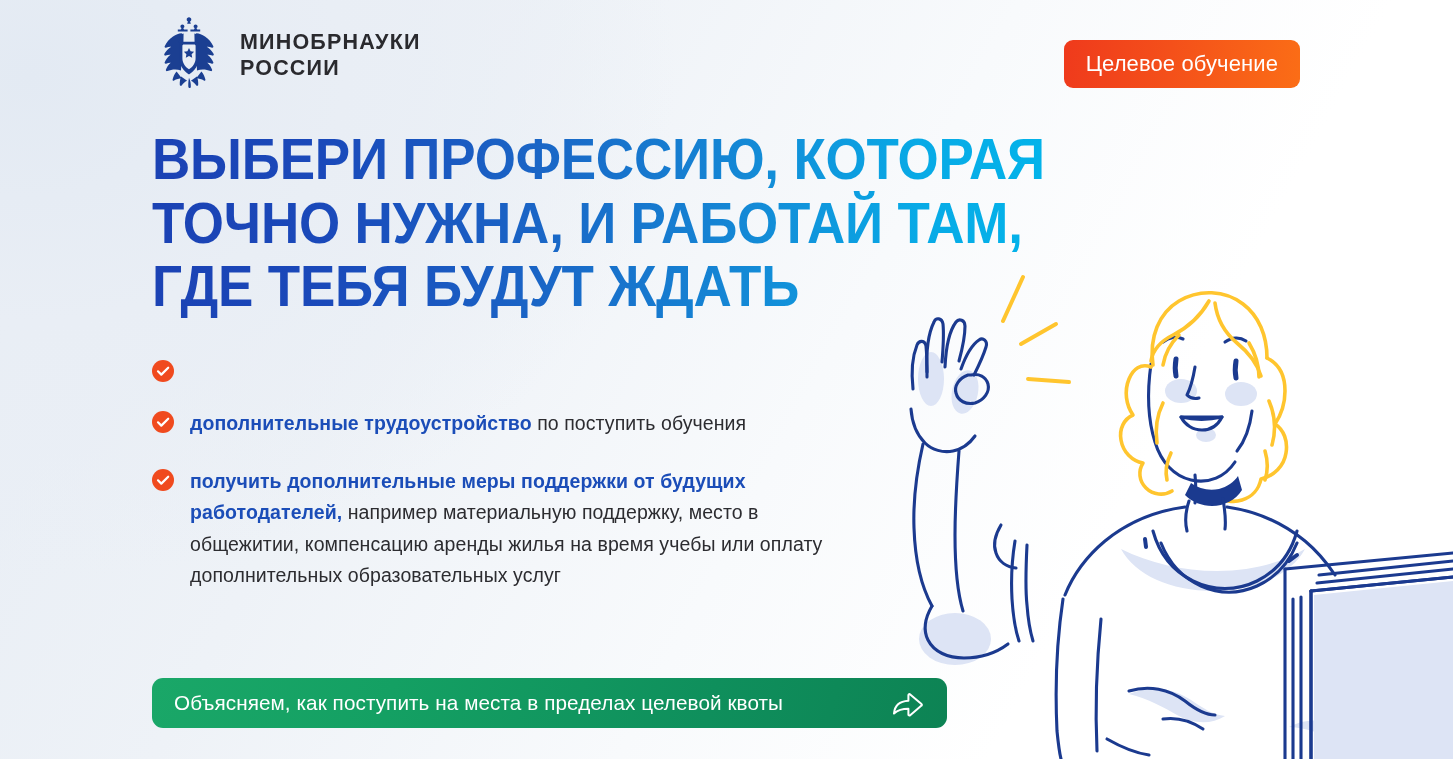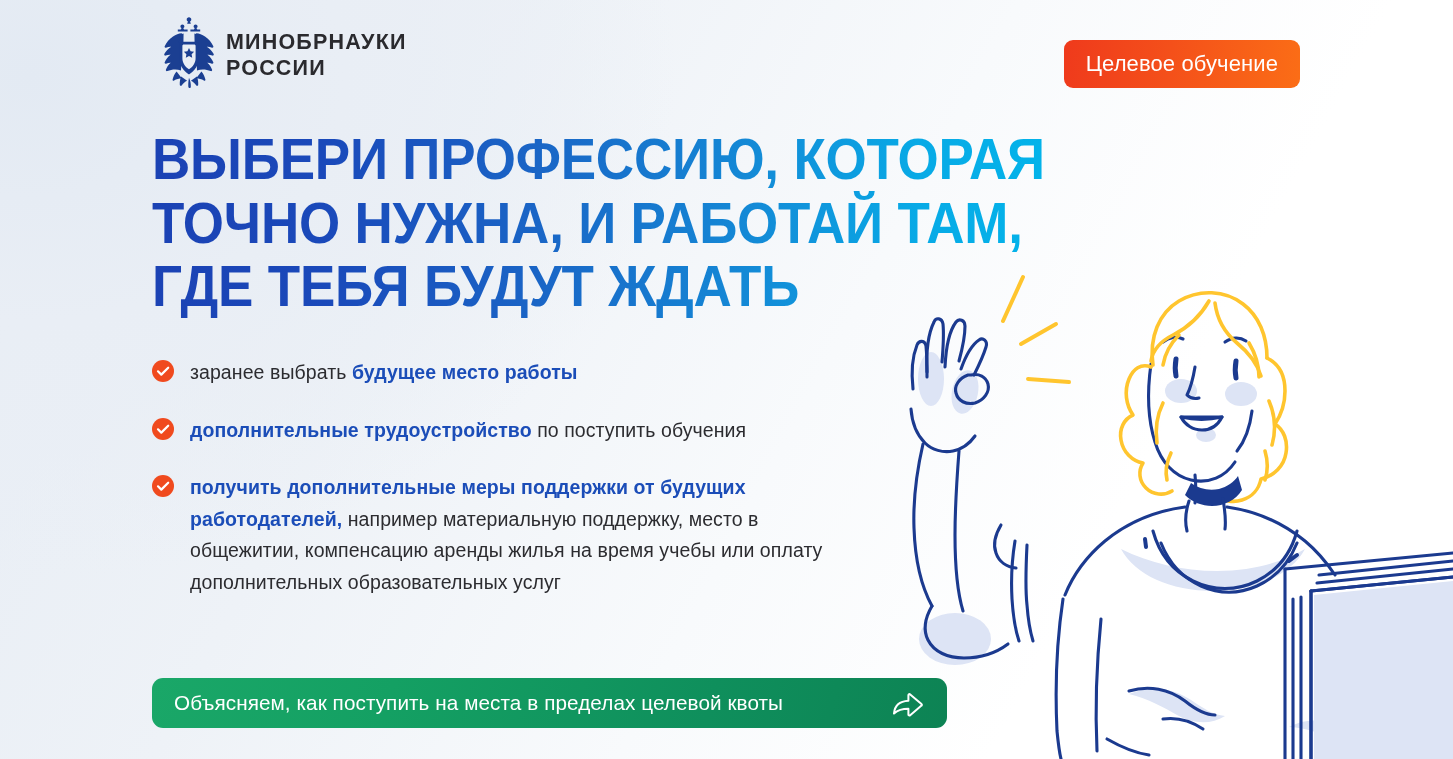"МИНОБРНАУКИ" #brand { gap: none -> 14px }
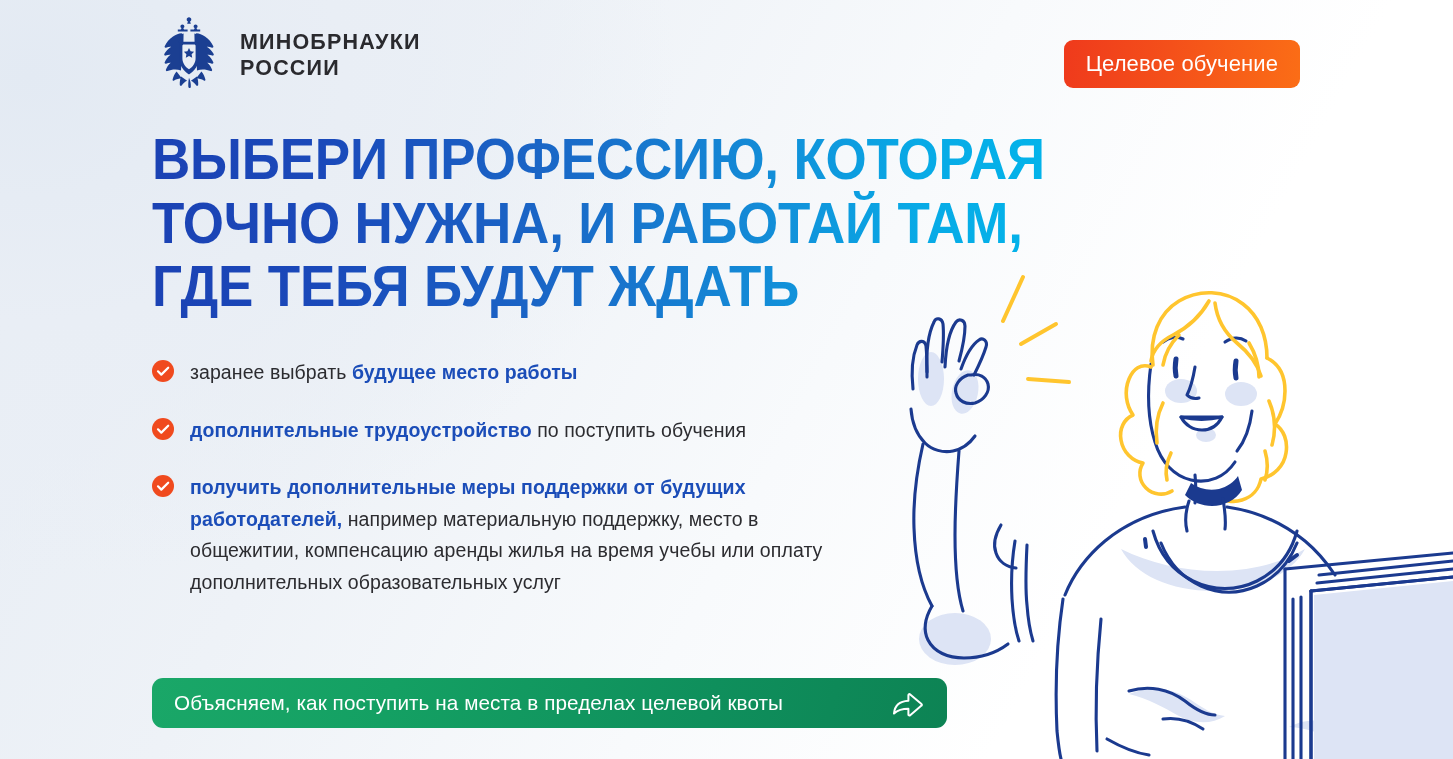"заранее выбрать будущее место работы" div.benefit-text { html: <div><span>заранее выбрать </span><b>будущее место работы</b><span></span></div> -> none }
